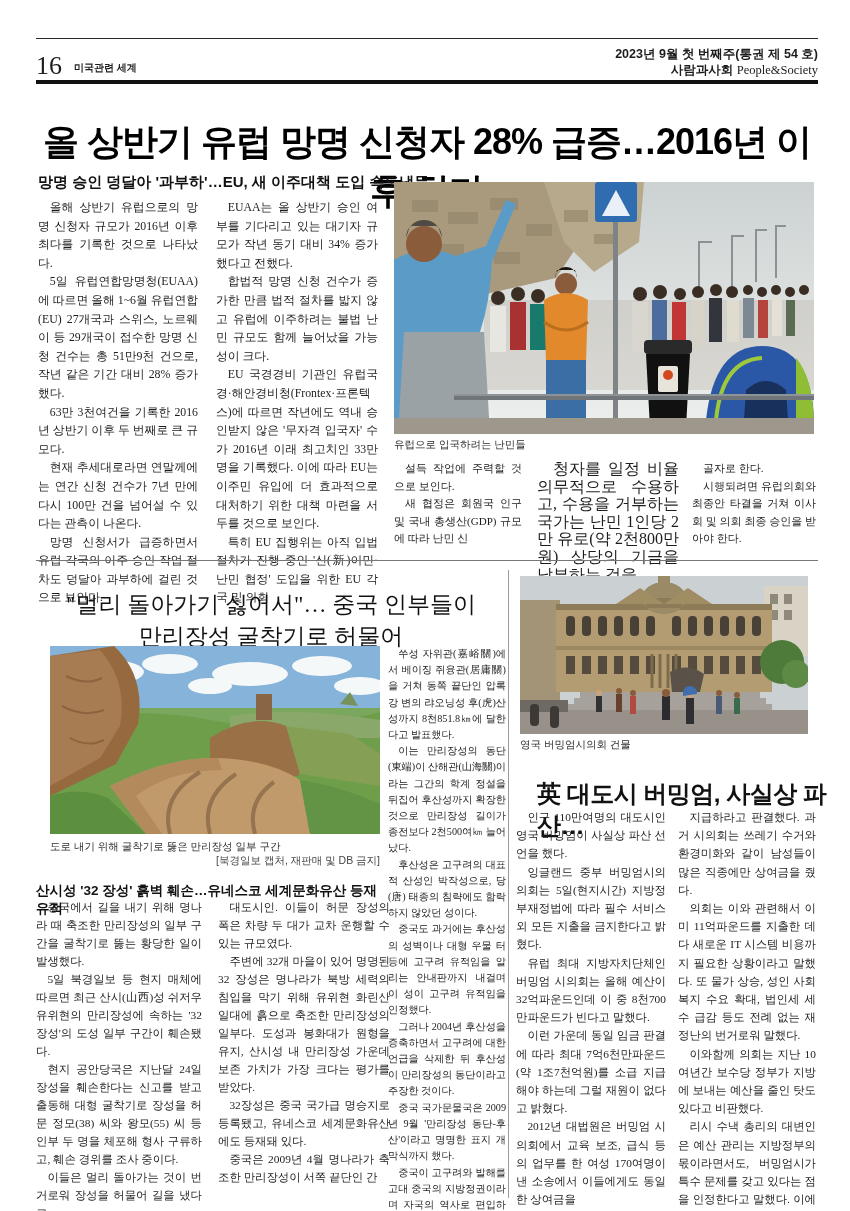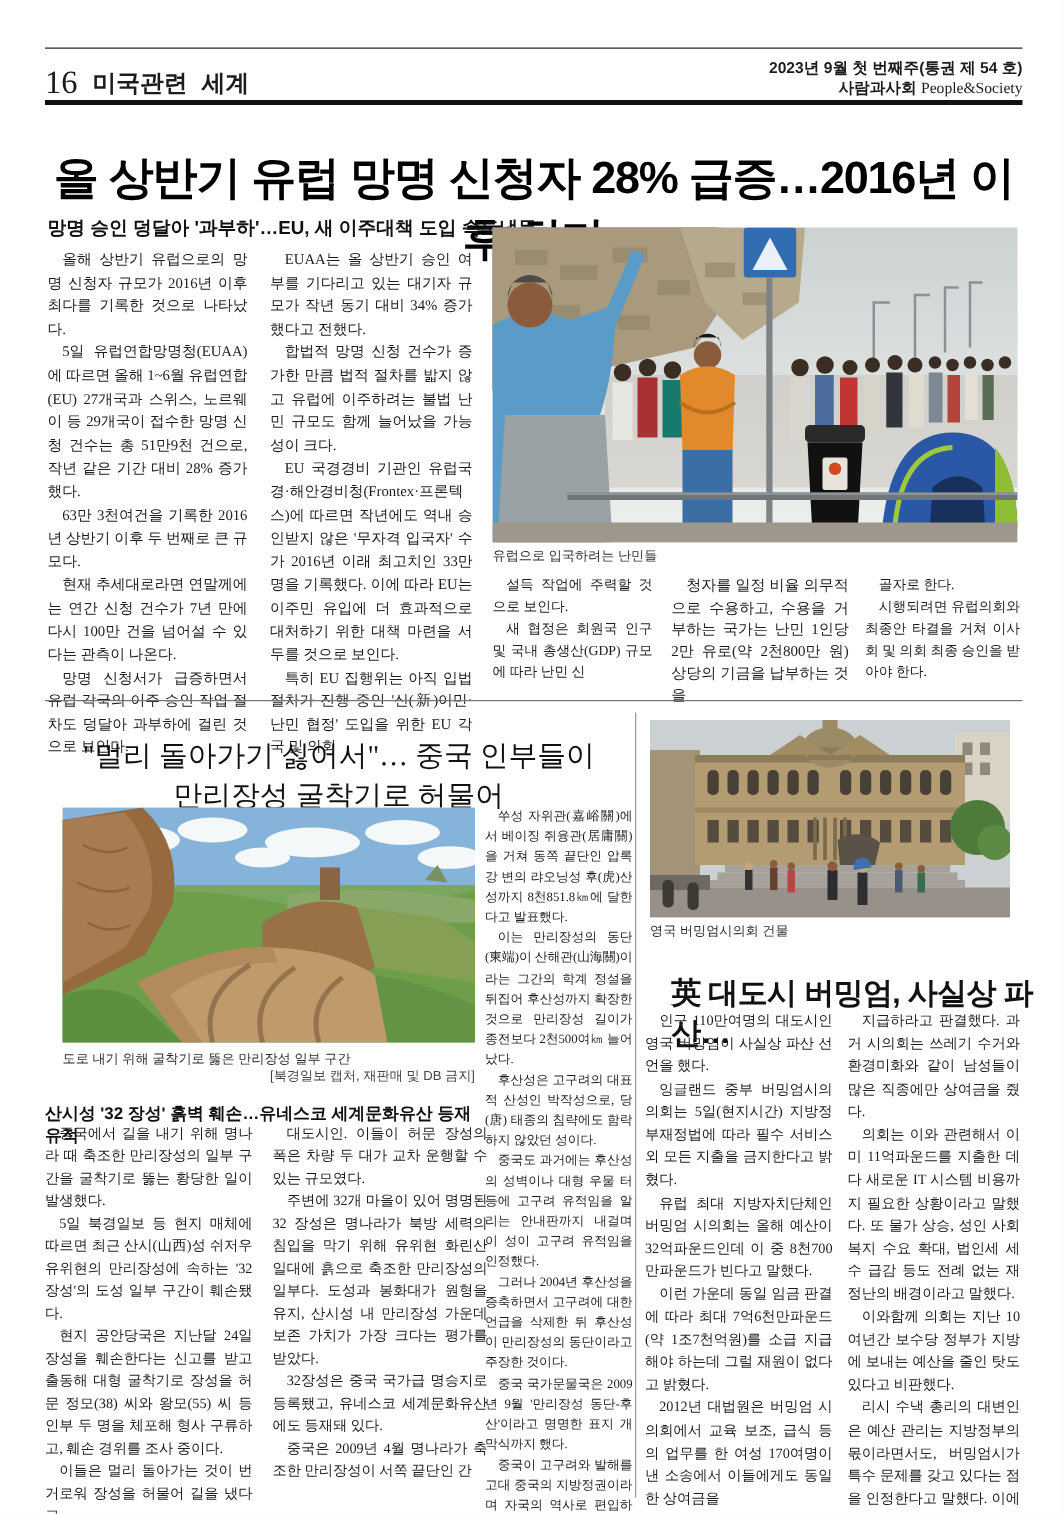"미국관련 세계" .section-name { font-family: Liberation Mono, monospace -> Liberation Sans, sans-serif; font-size: 19px -> 10px }
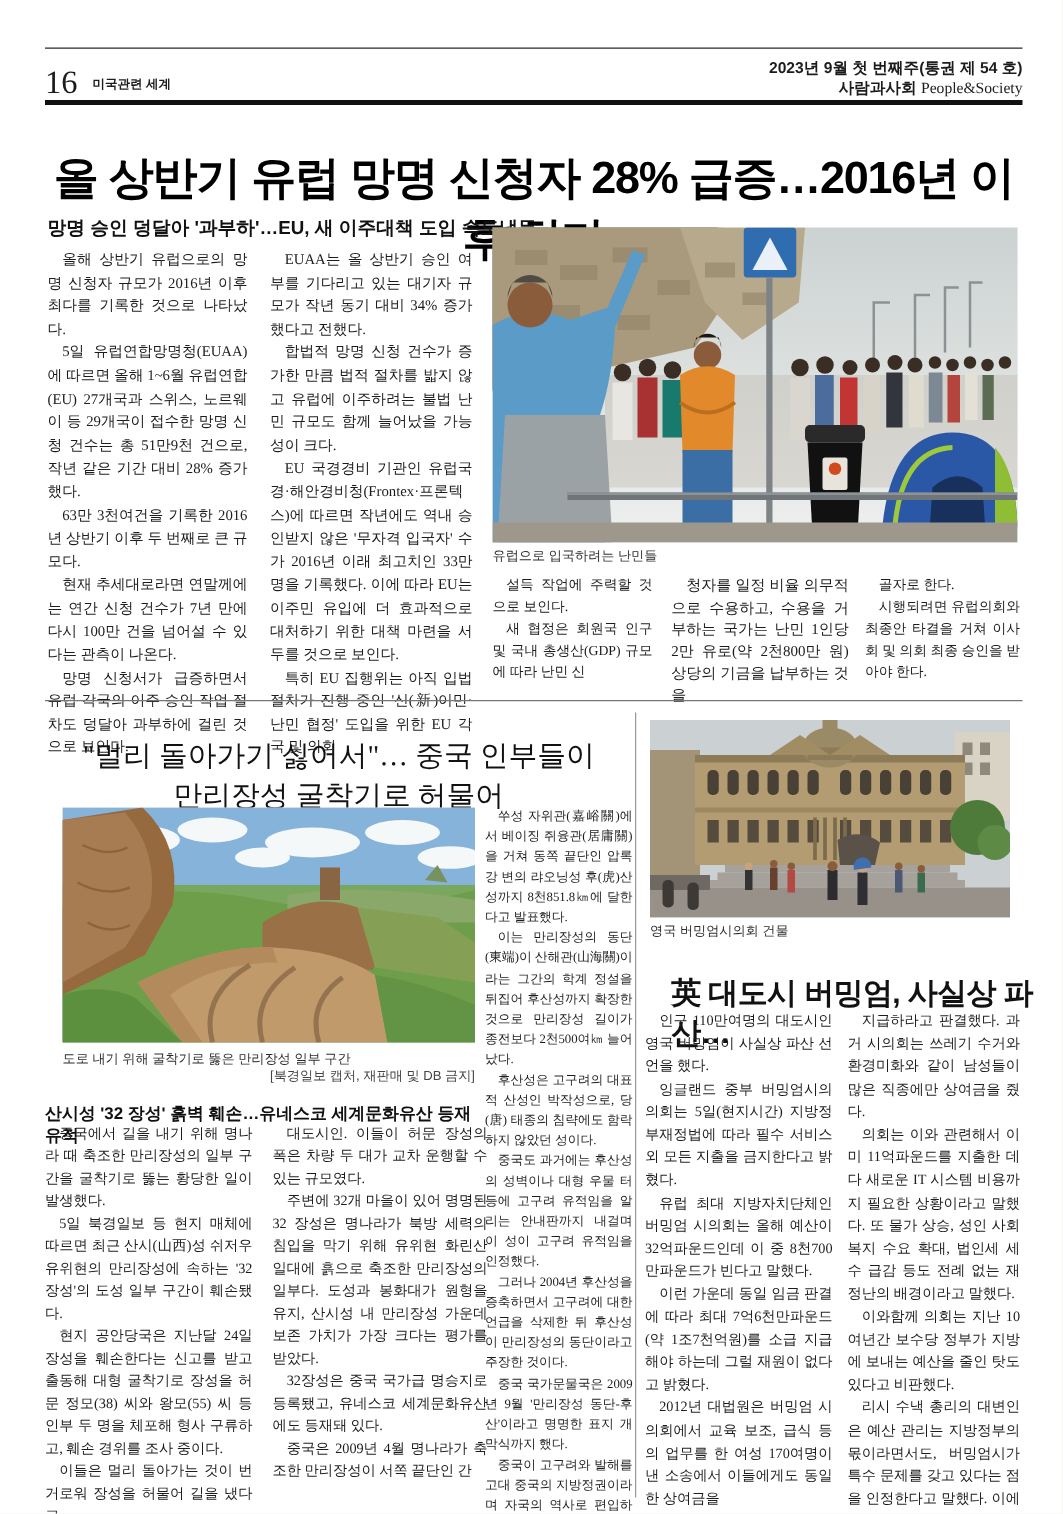"청자를 일정 비율 의무적으로 수용하고," div.col { font-size: 12px -> 16px }
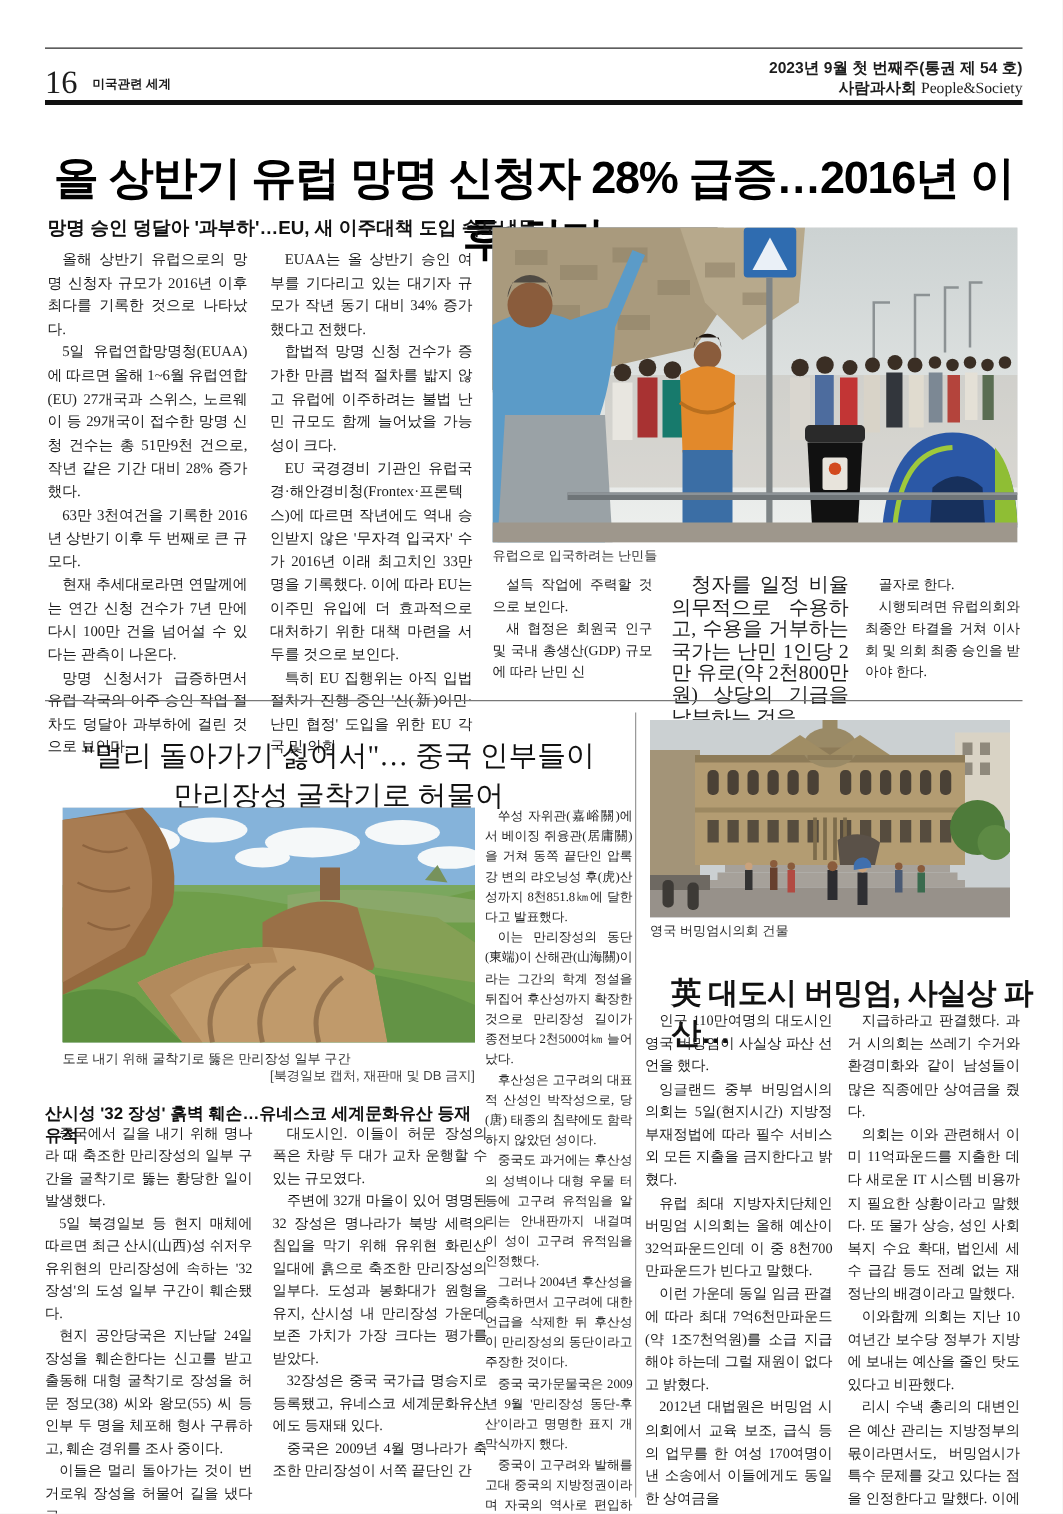"의회는 이와 관련해서 이미 11억파운드를" p { text: 배경이라고 -> 번거로워 }
